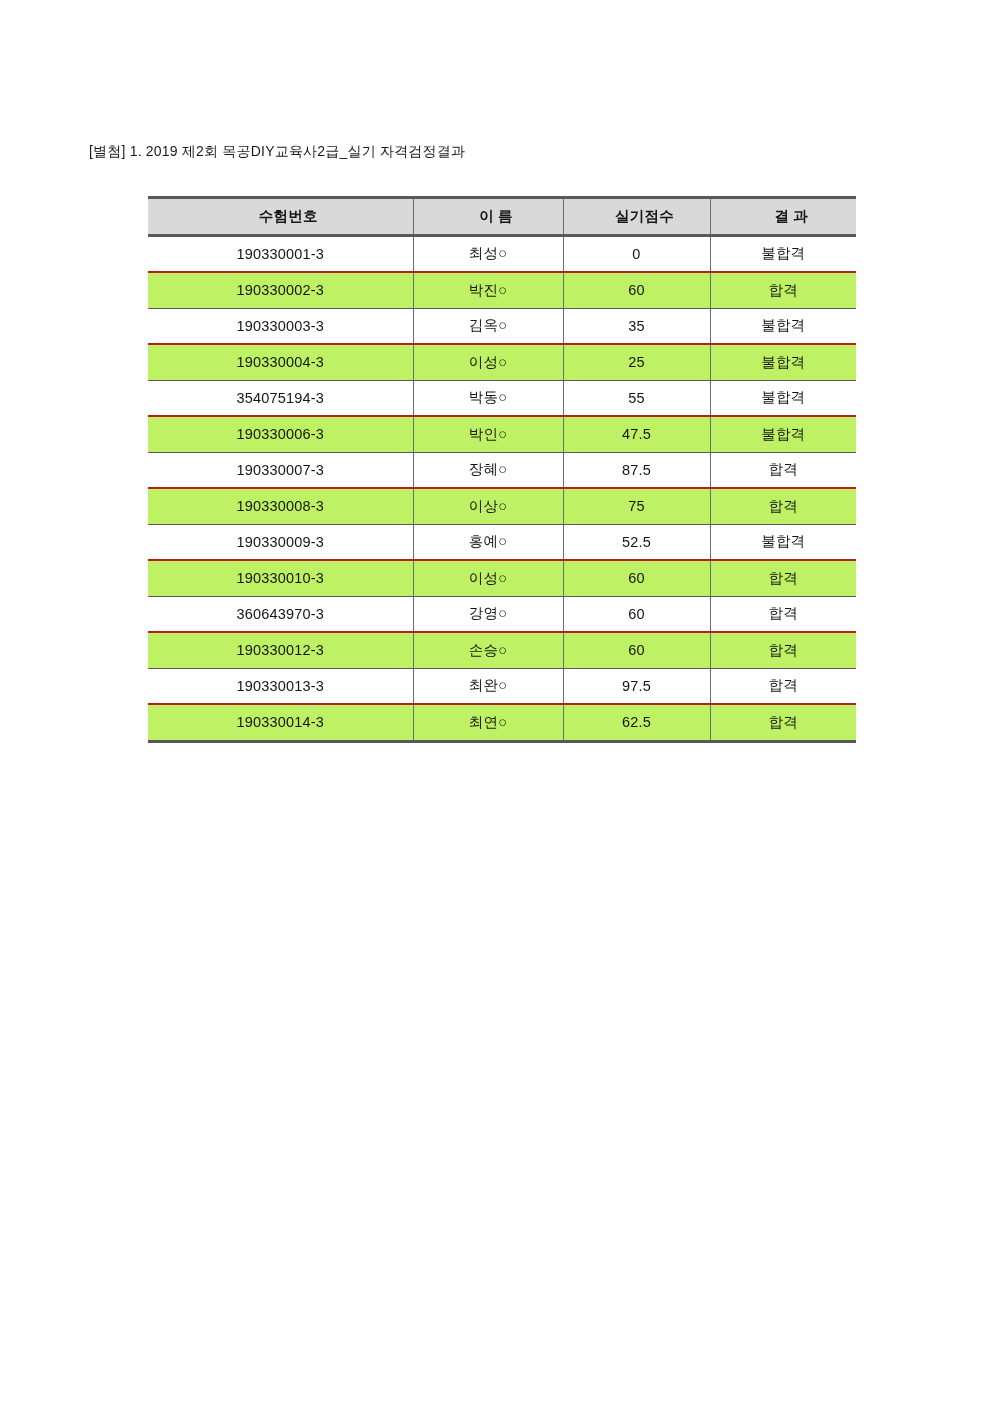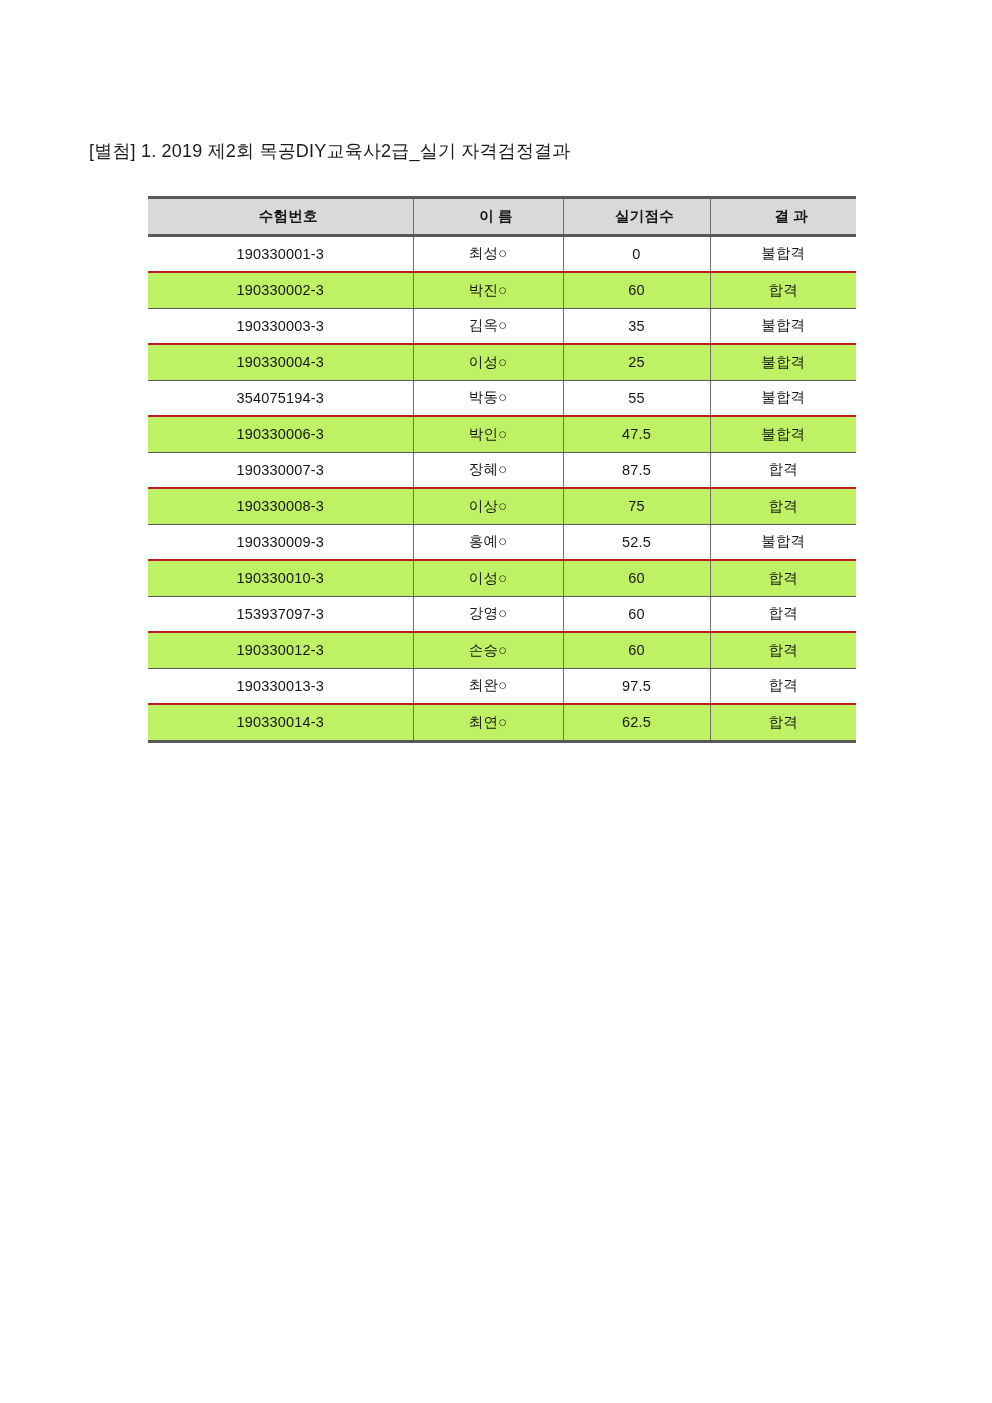"[별첨] 1. 2019 제2회 목공DIY교육사2급_실기" .doc-title { font-size: 18px -> 14px }
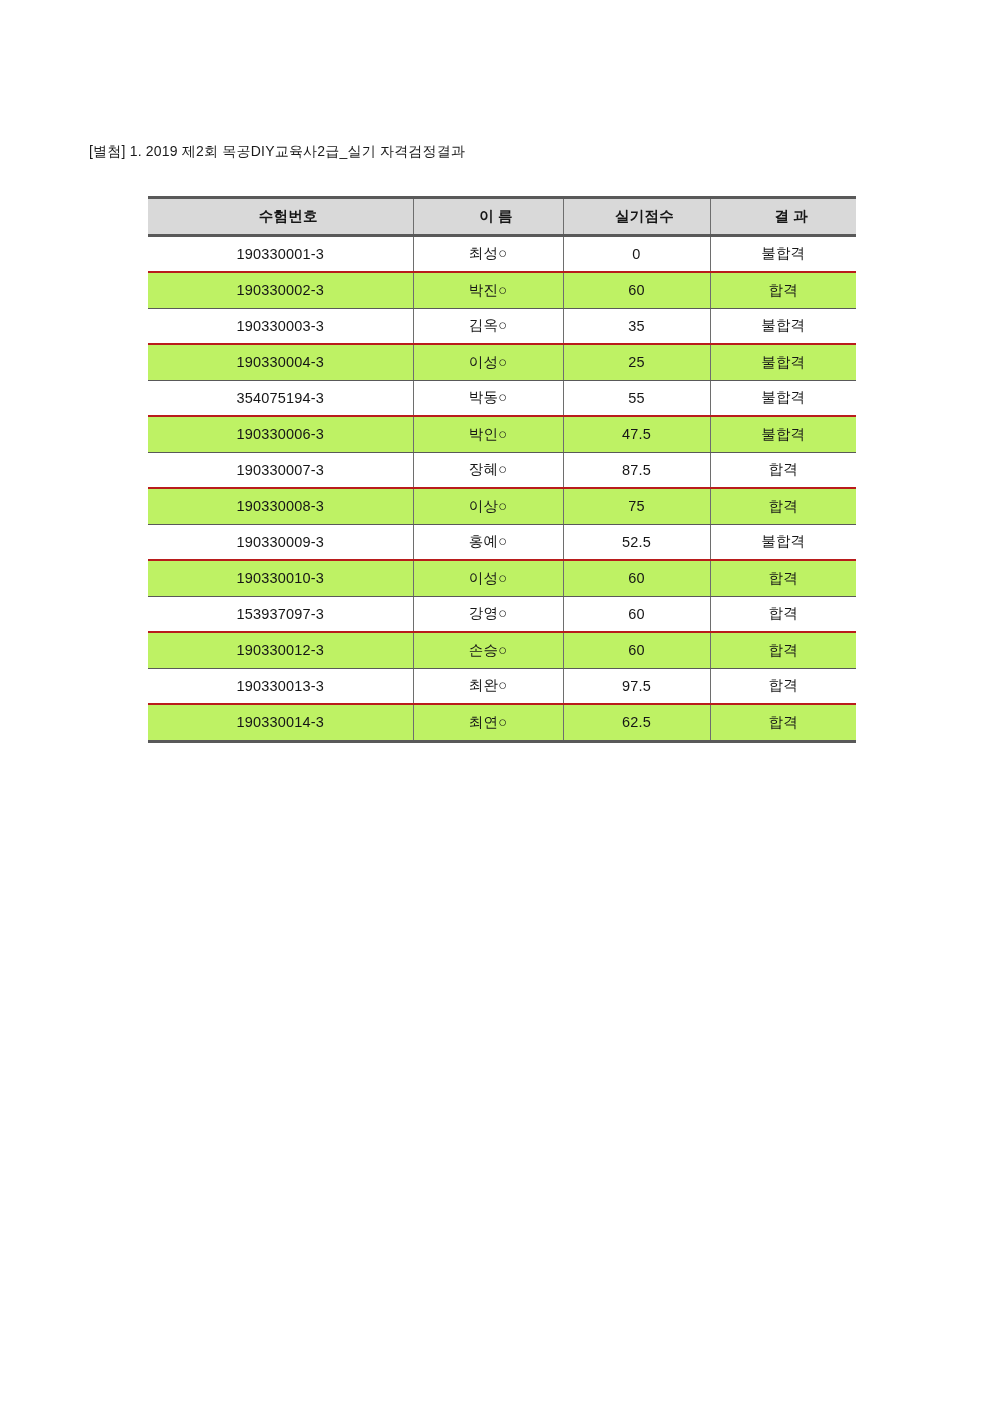"153937097-3" td { text: 153937097-3 -> 360643970-3 }
